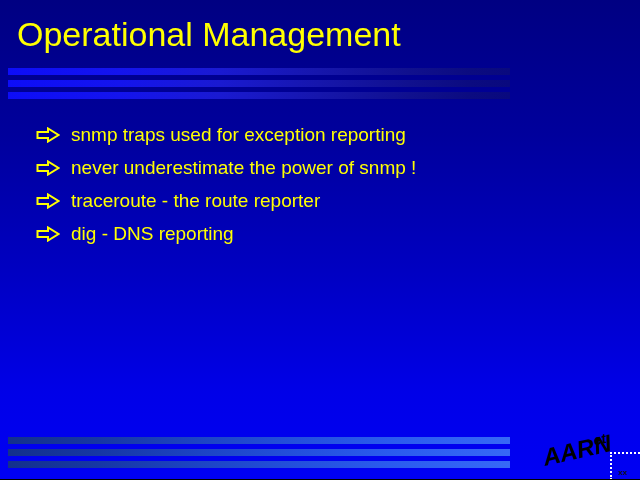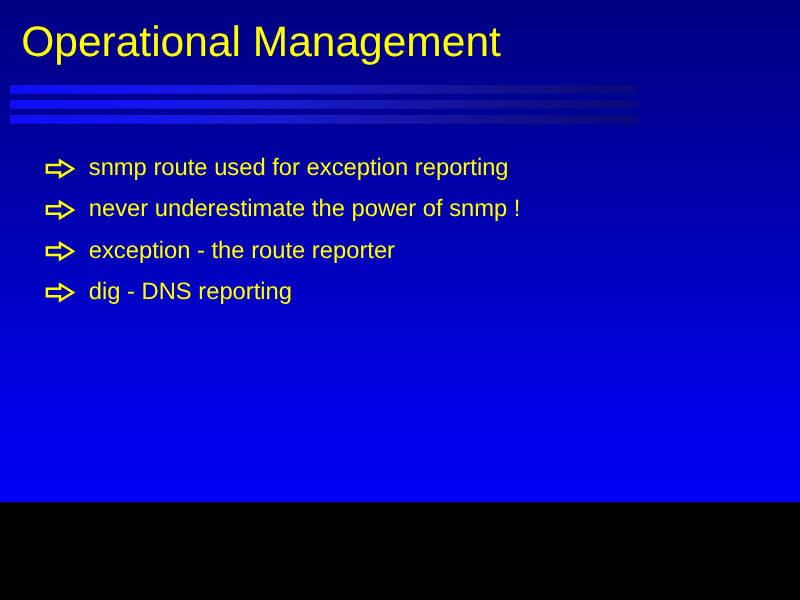"Operational Management" #slide { height: 402px -> 479px }
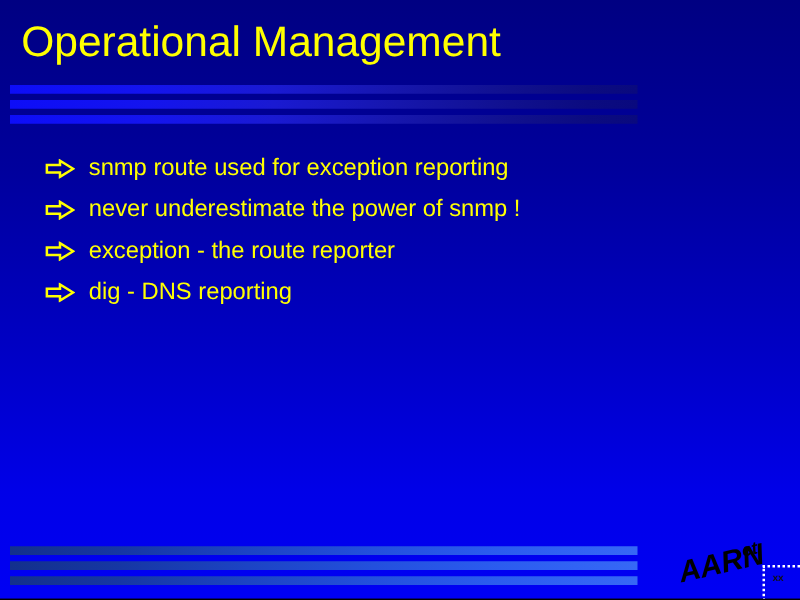"snmp route used for exception" span.bullet-text { text: route -> traps }
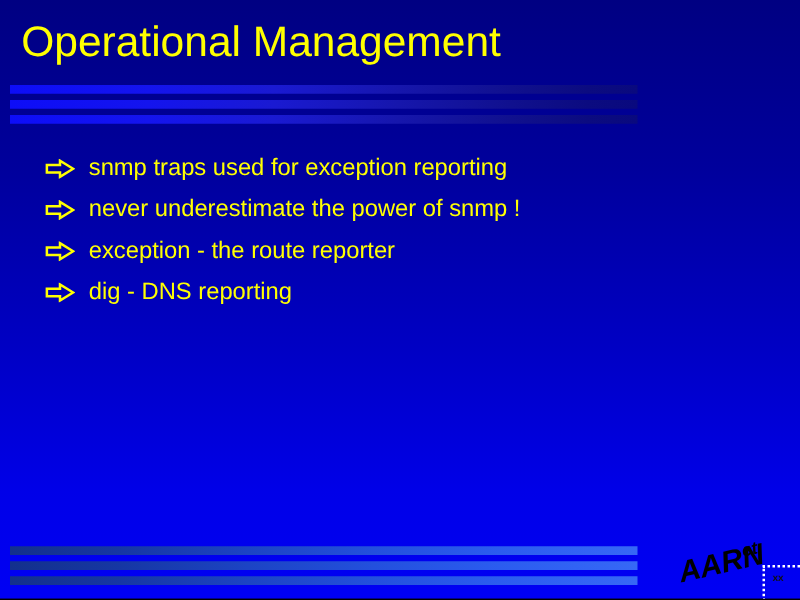"exception - the route reporter" span.bullet-text { text: exception -> traceroute }
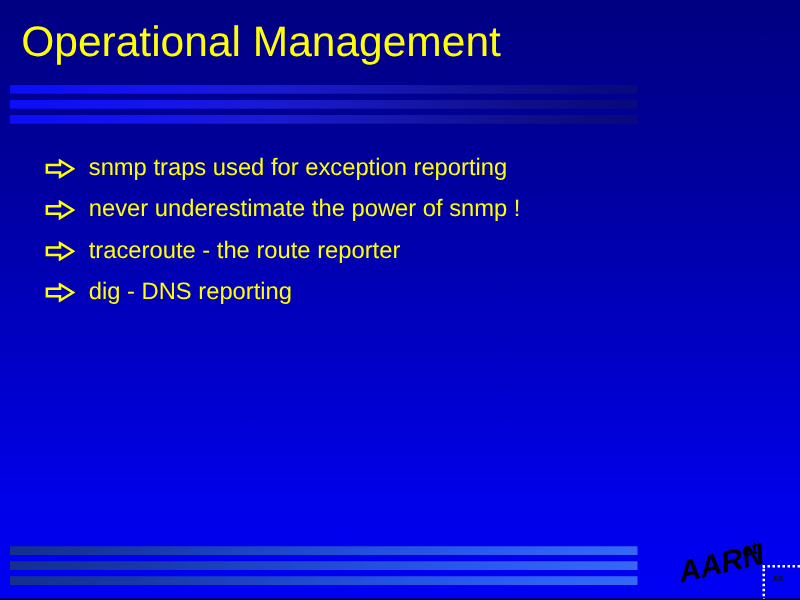"xx" #page-num { top: 4px -> 14px }
